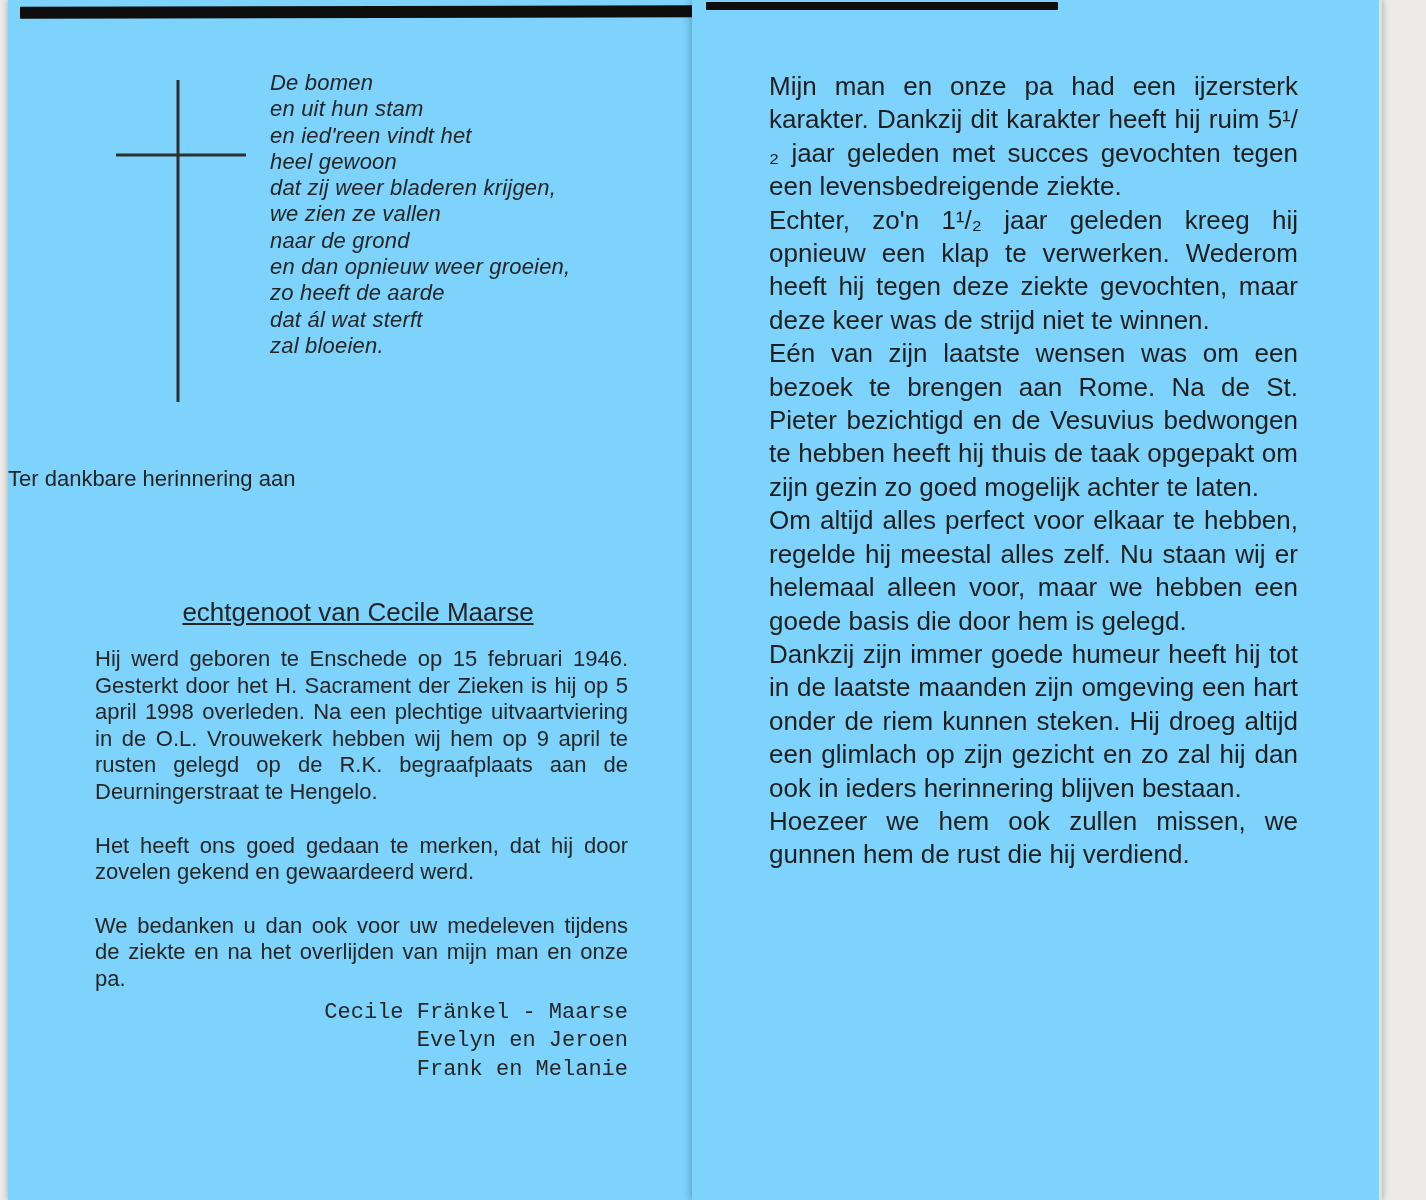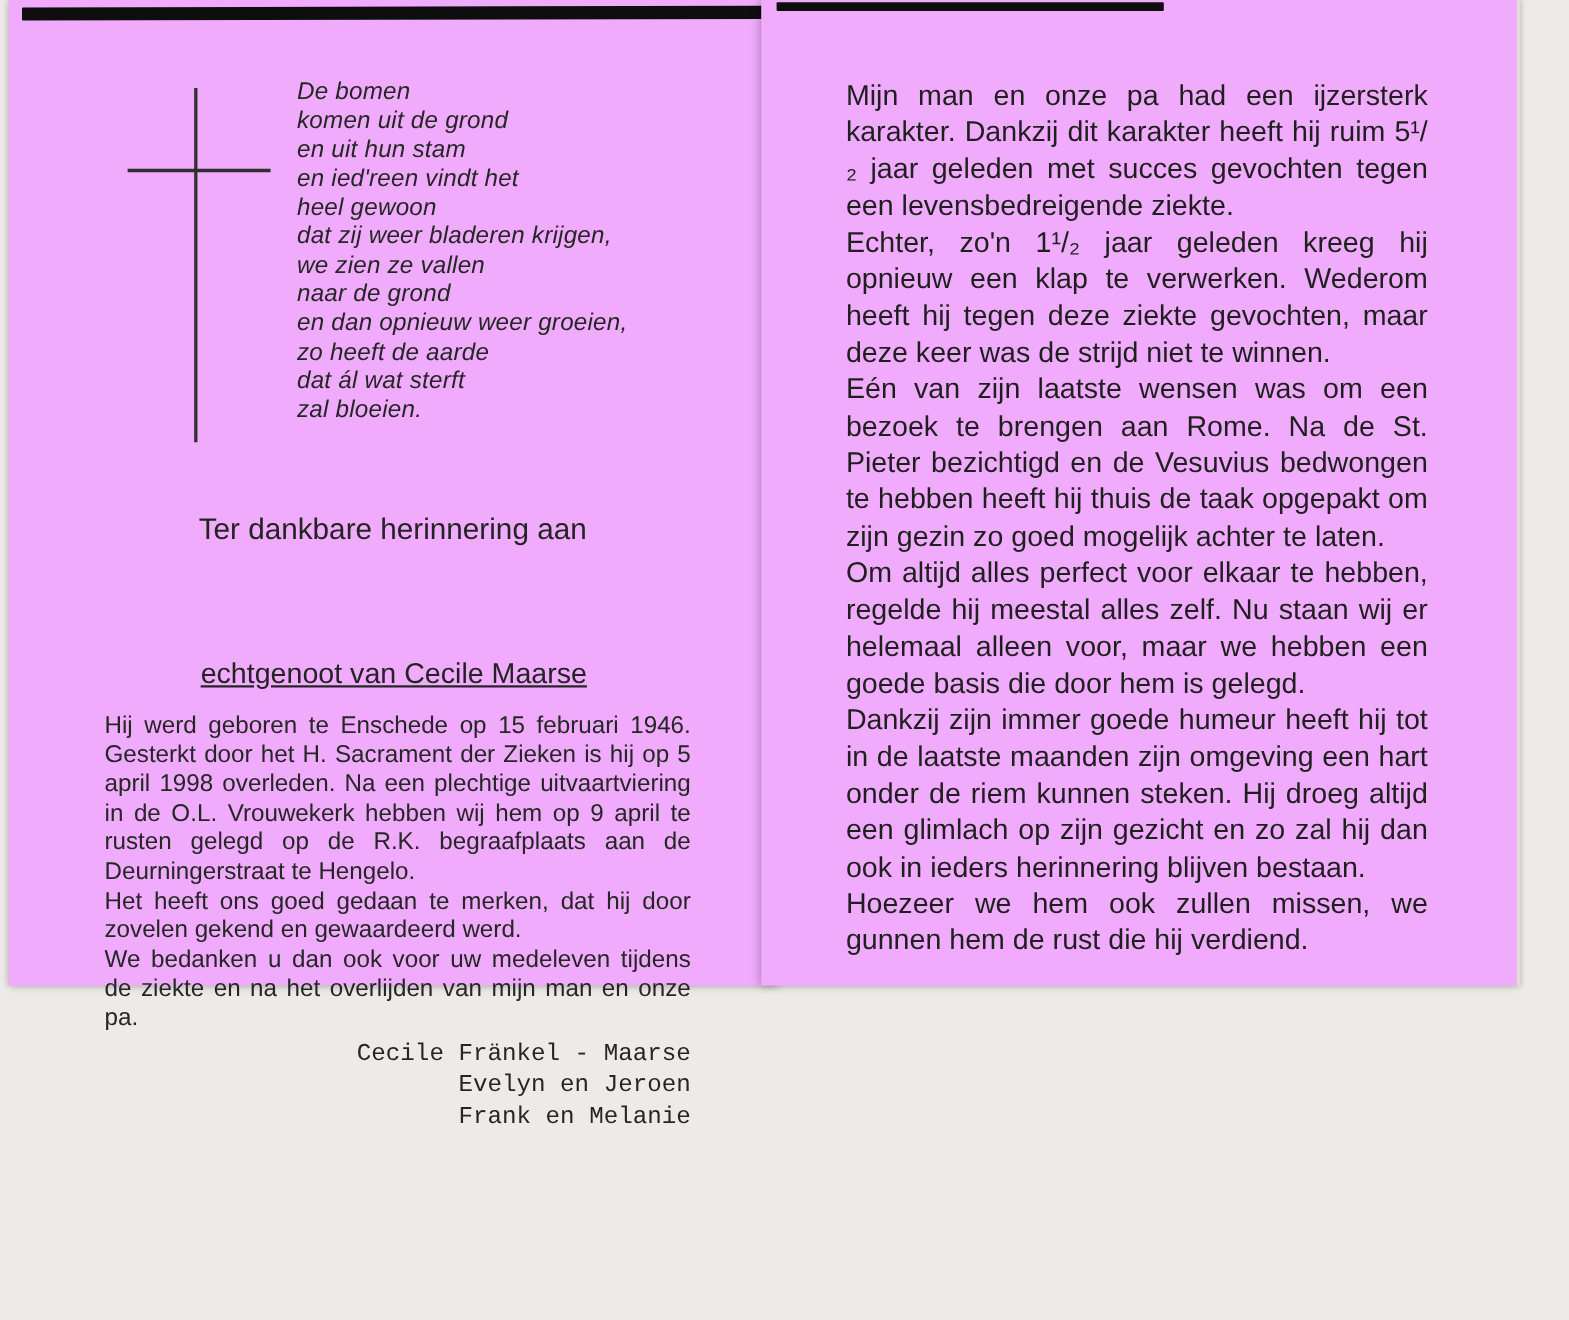"De bomen" .page { background: #f0abfc -> #7dd3fc; height: 896px -> 1200px }
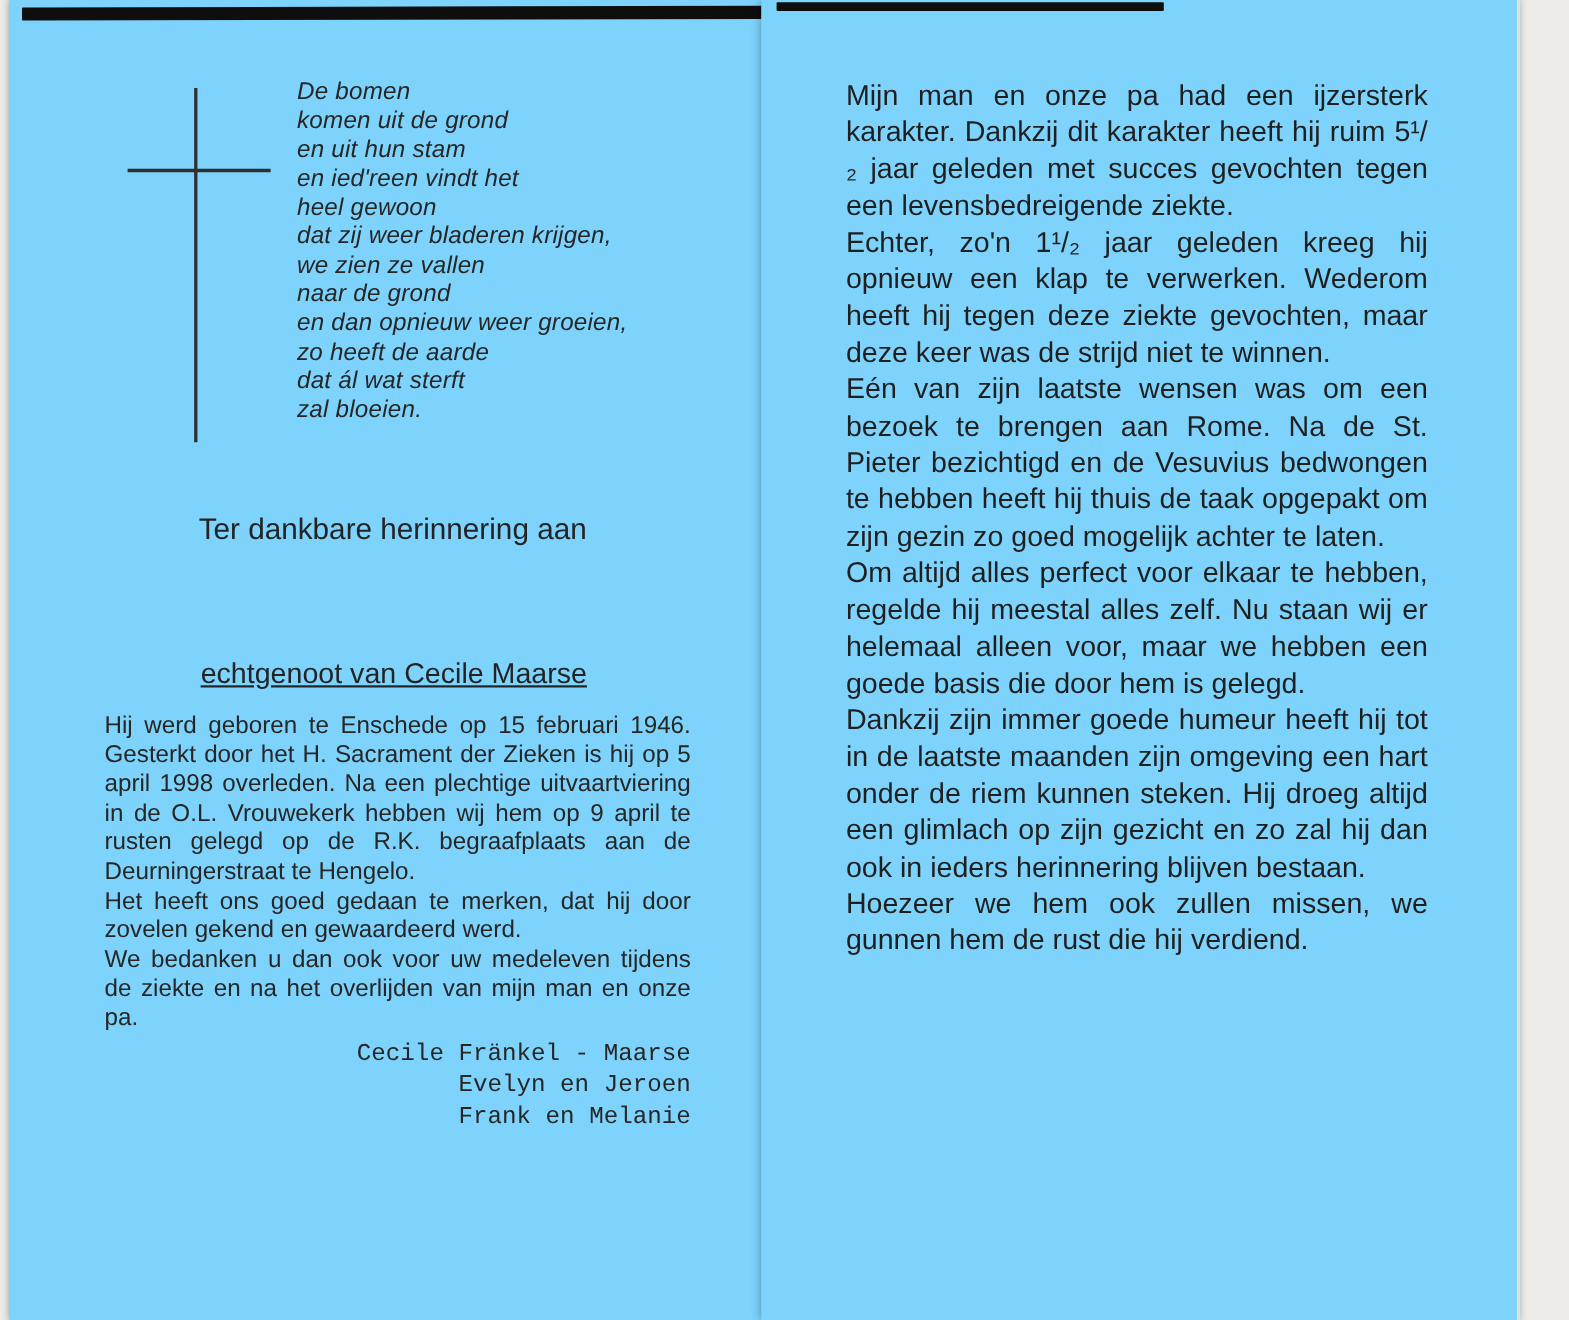"komen uit de grond" div.poem-line { html: <div>komen uit de grond</div> -> none }
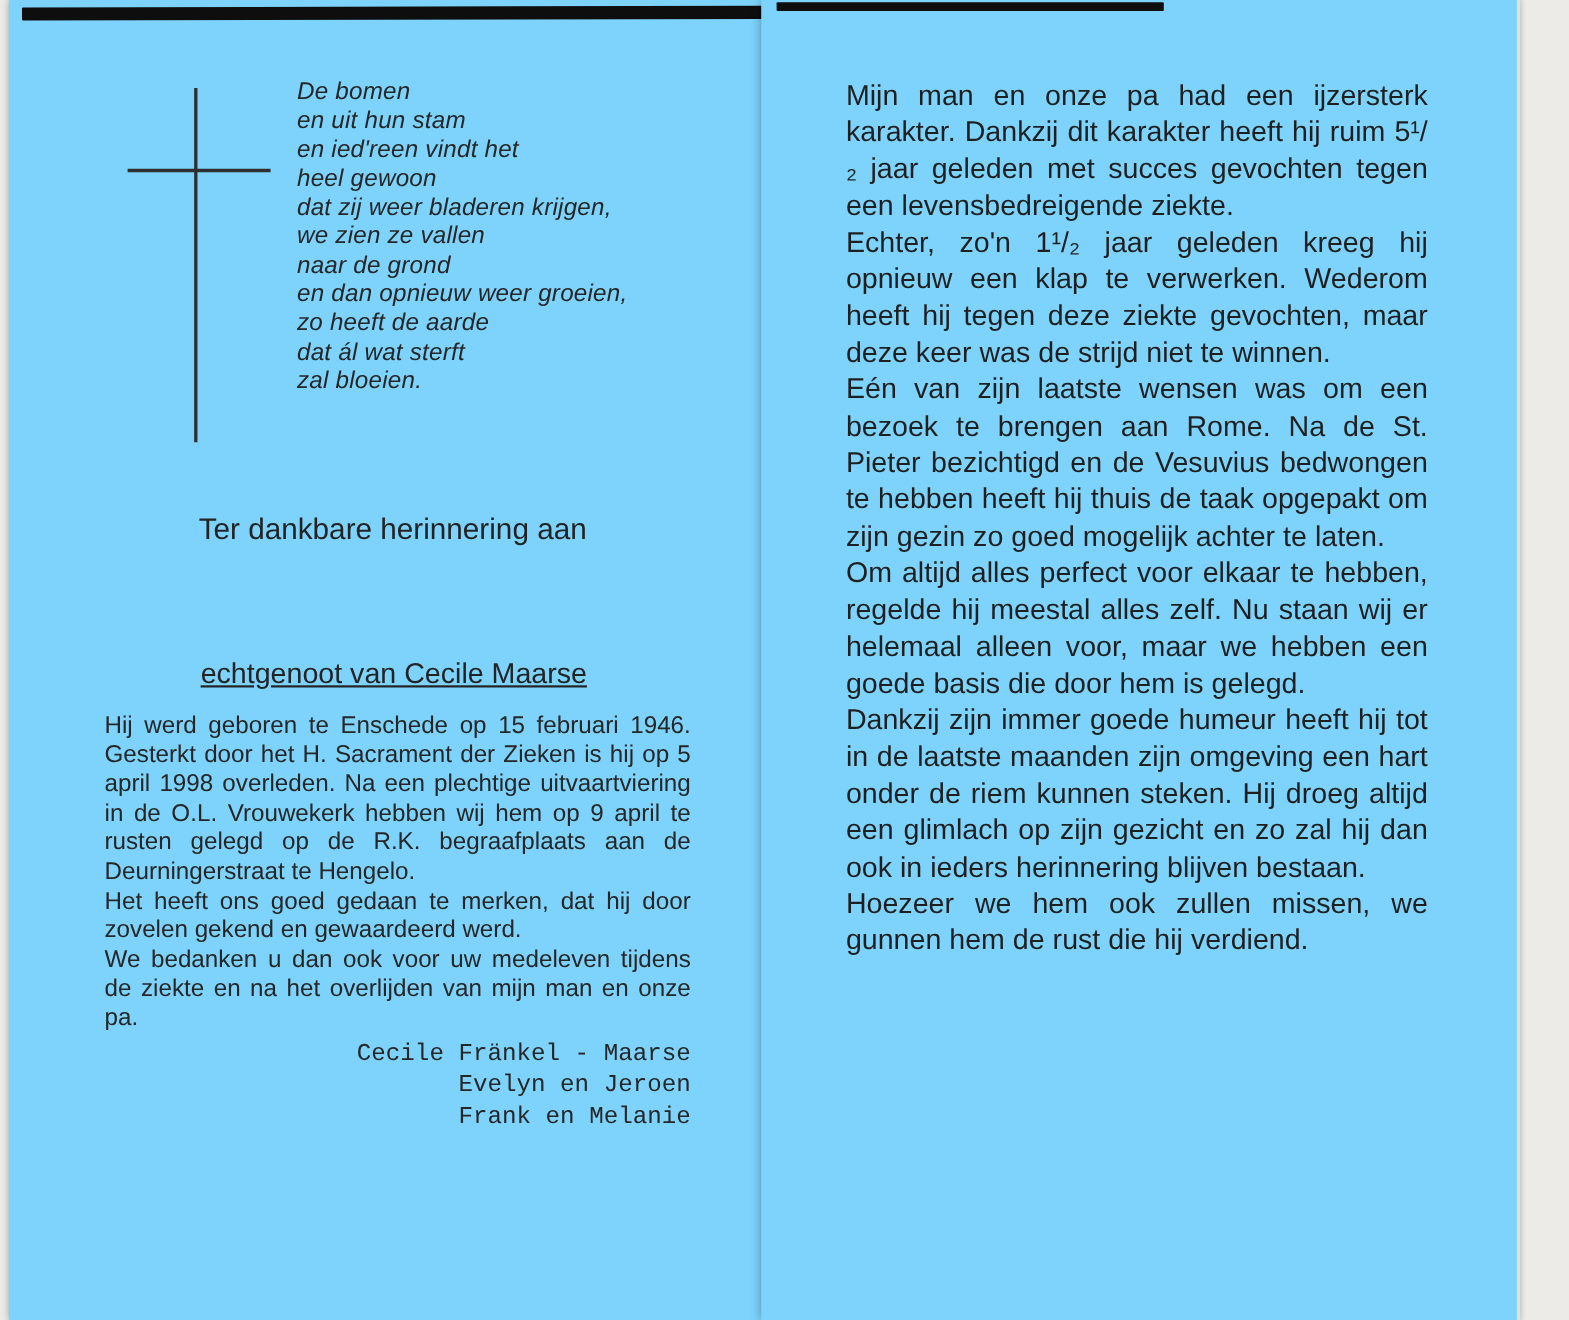"Ter dankbare herinnering aan" .dedication { font-size: 27px -> 22px; text-align: center -> left }
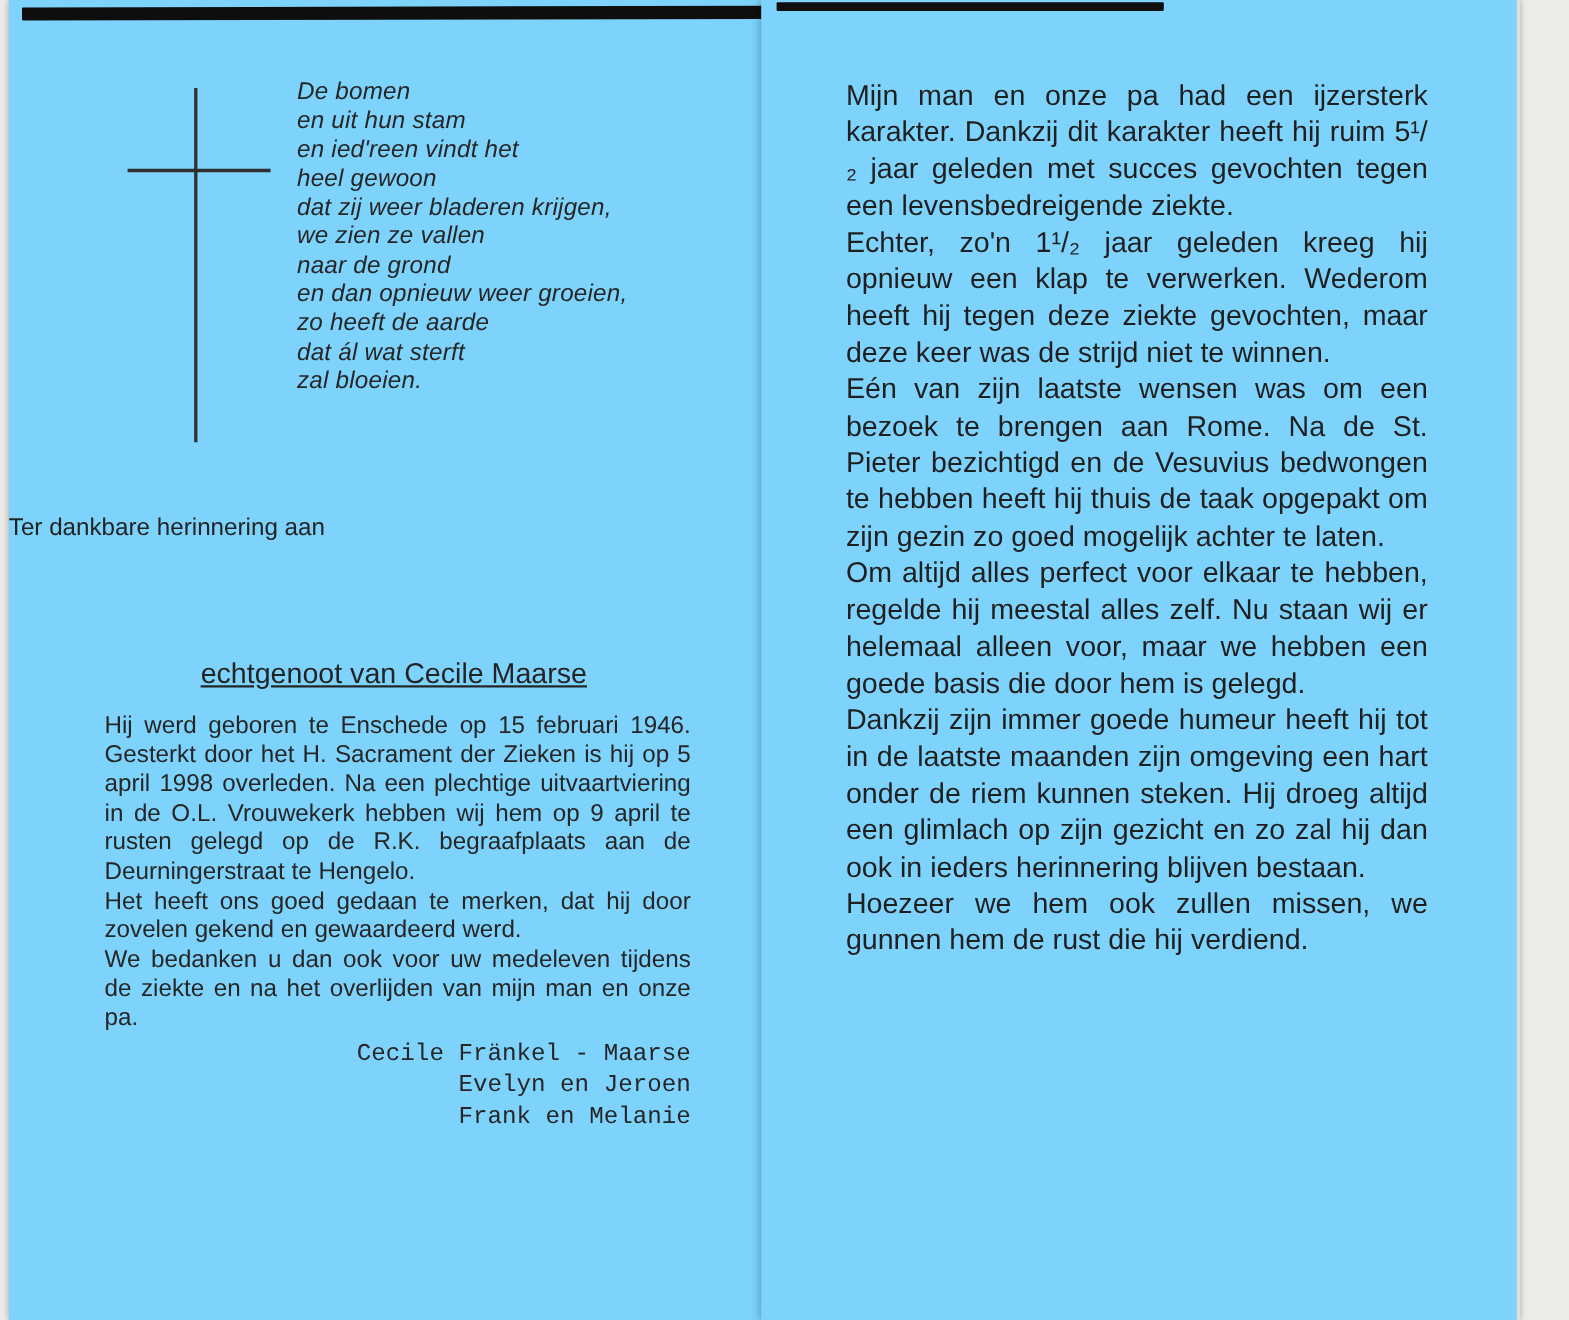"Het heeft ons goed gedaan" .para + .para { margin-top: none -> 27px }
